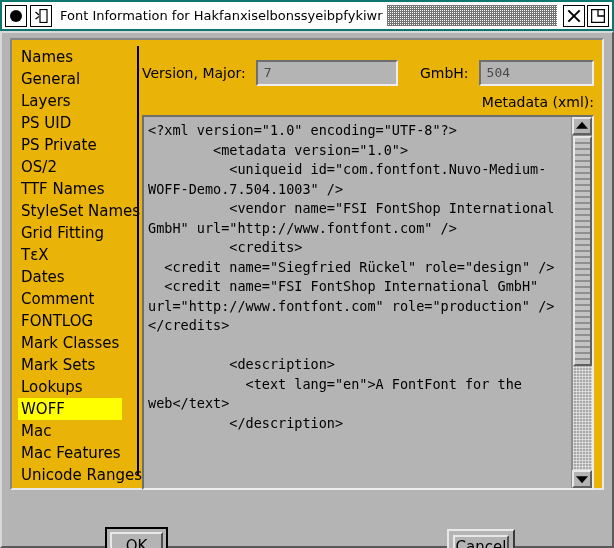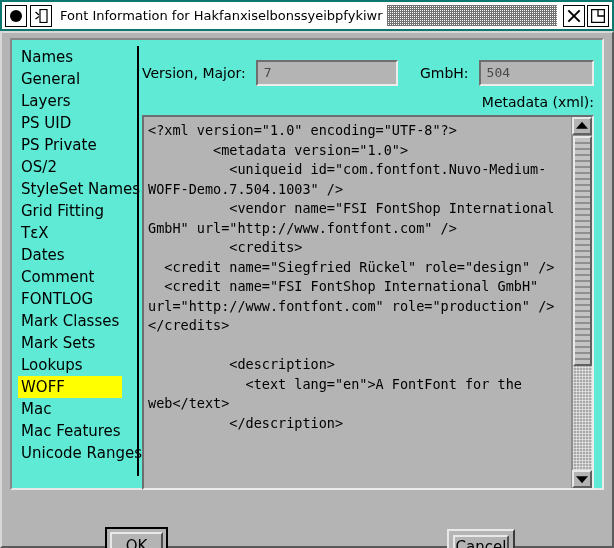"Names" .panel { background: #5eead4 -> #eab308 }
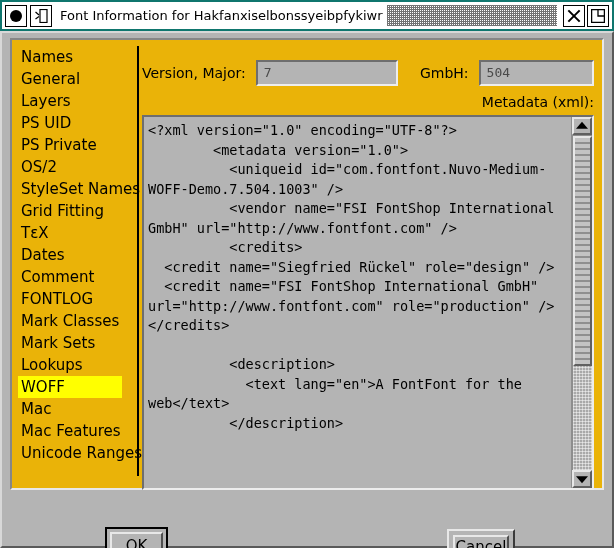"TTF Names" div.side-item { html: none -> <div>TTF Names</div> }
